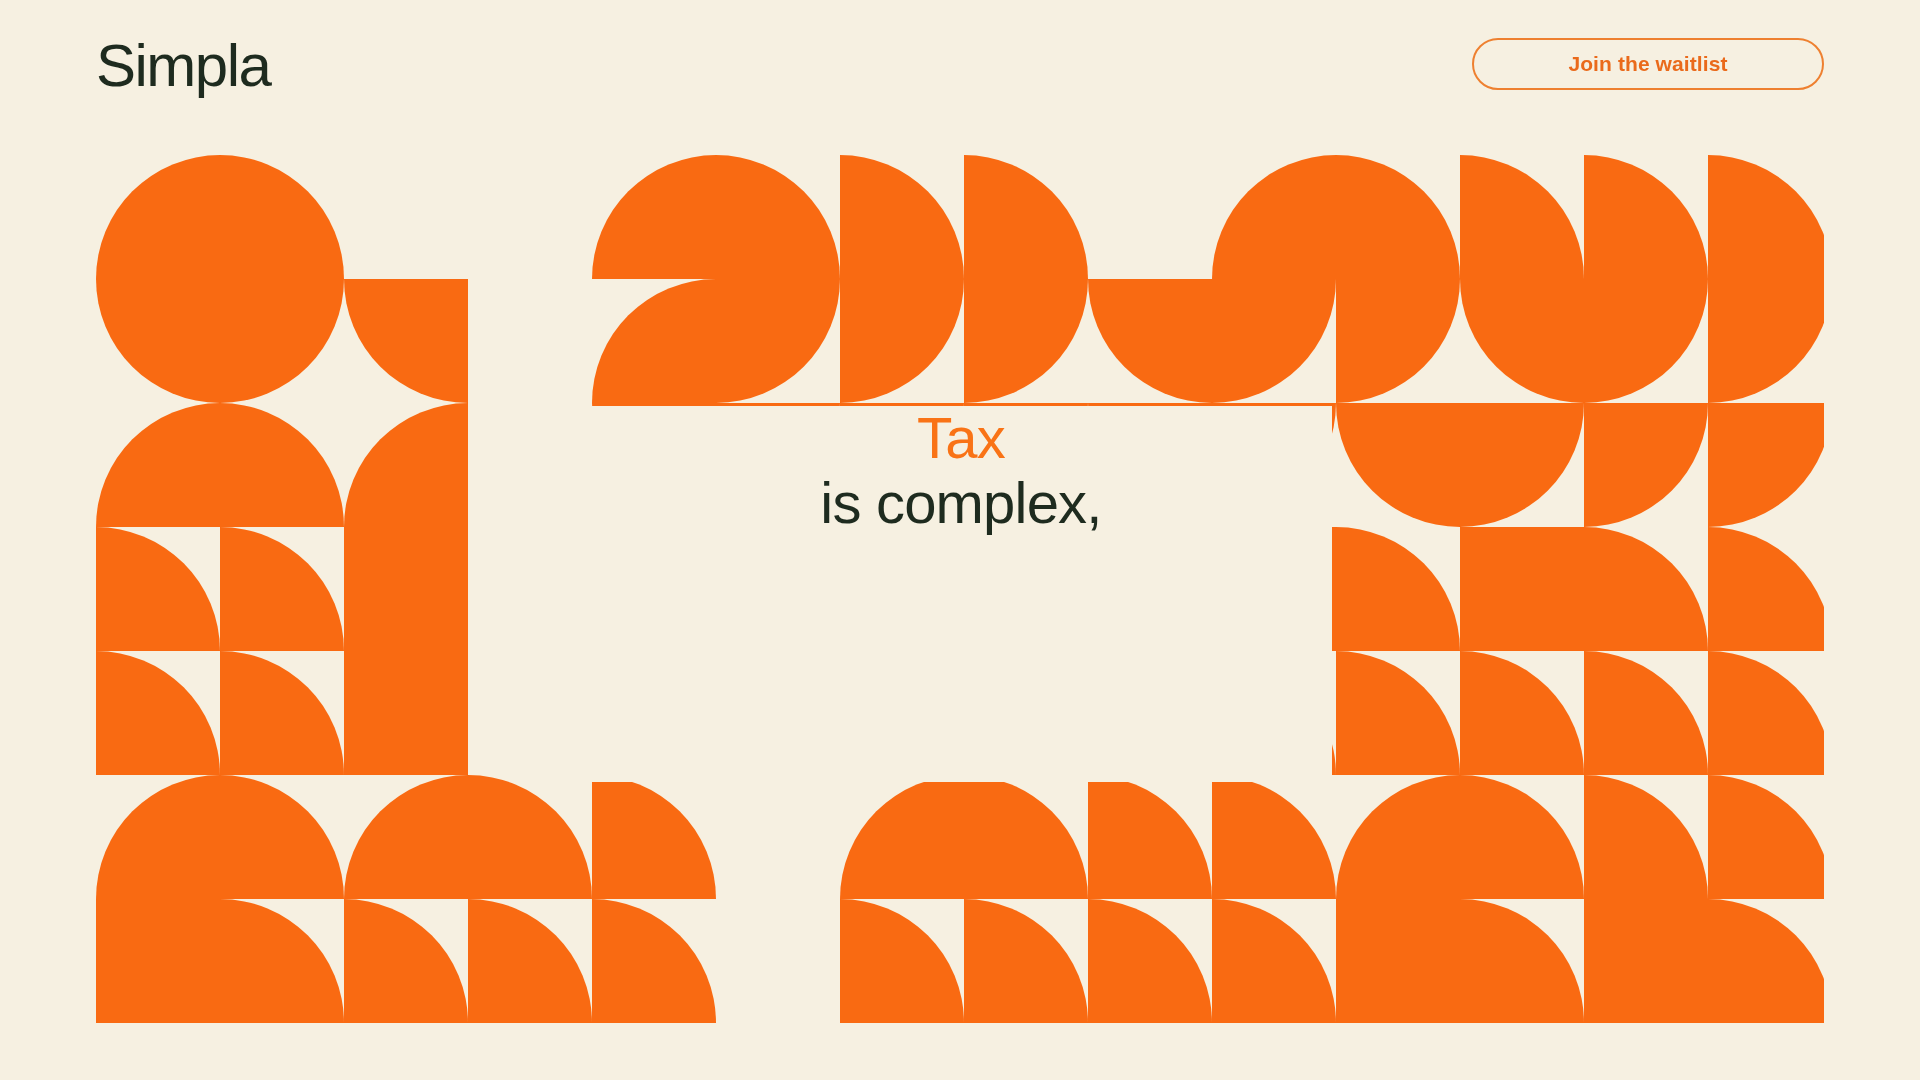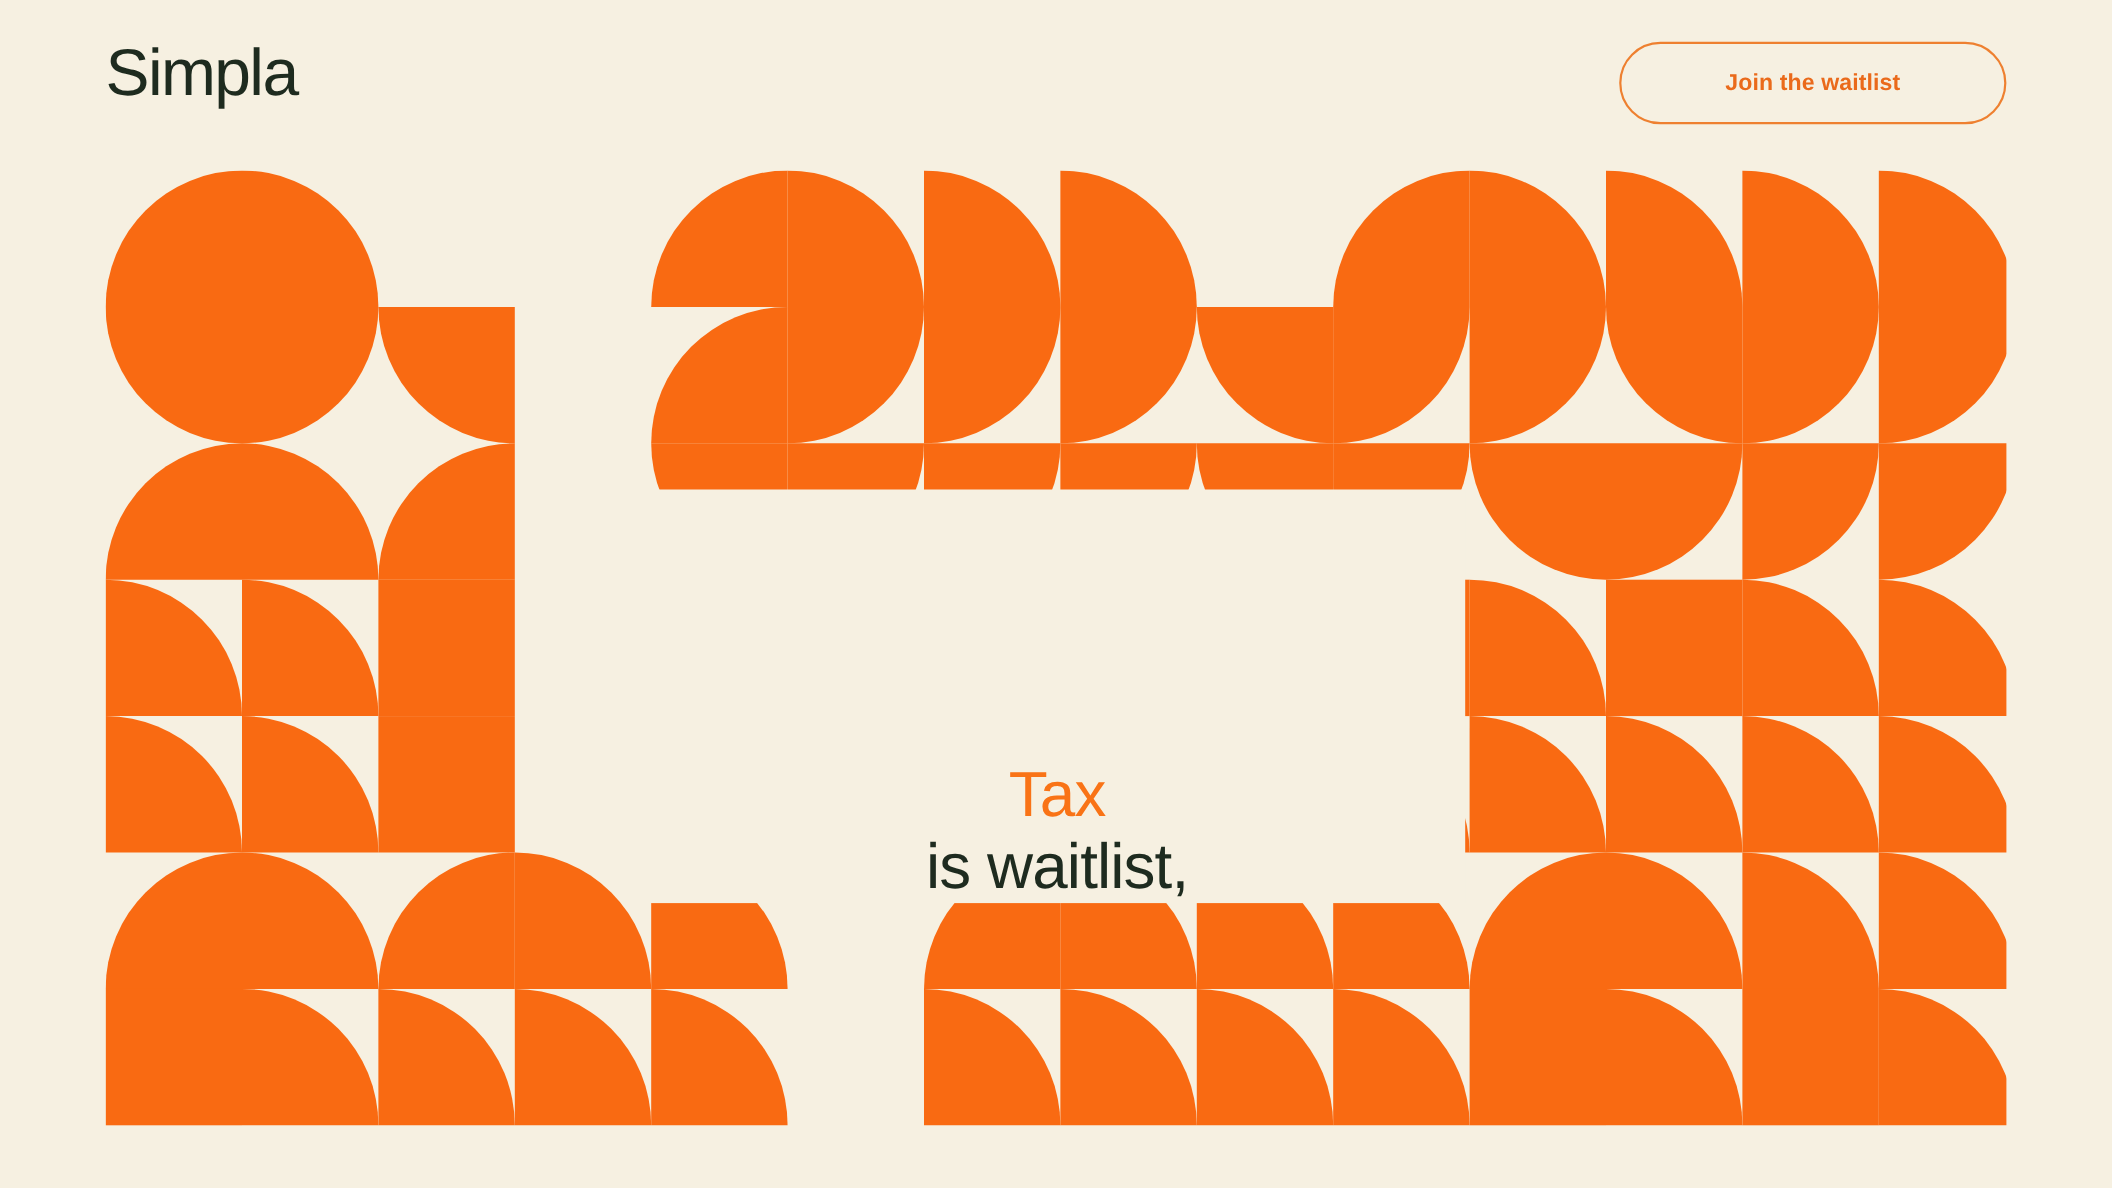"Join the waitlist" #waitlist-button { height: 75px -> 52px }
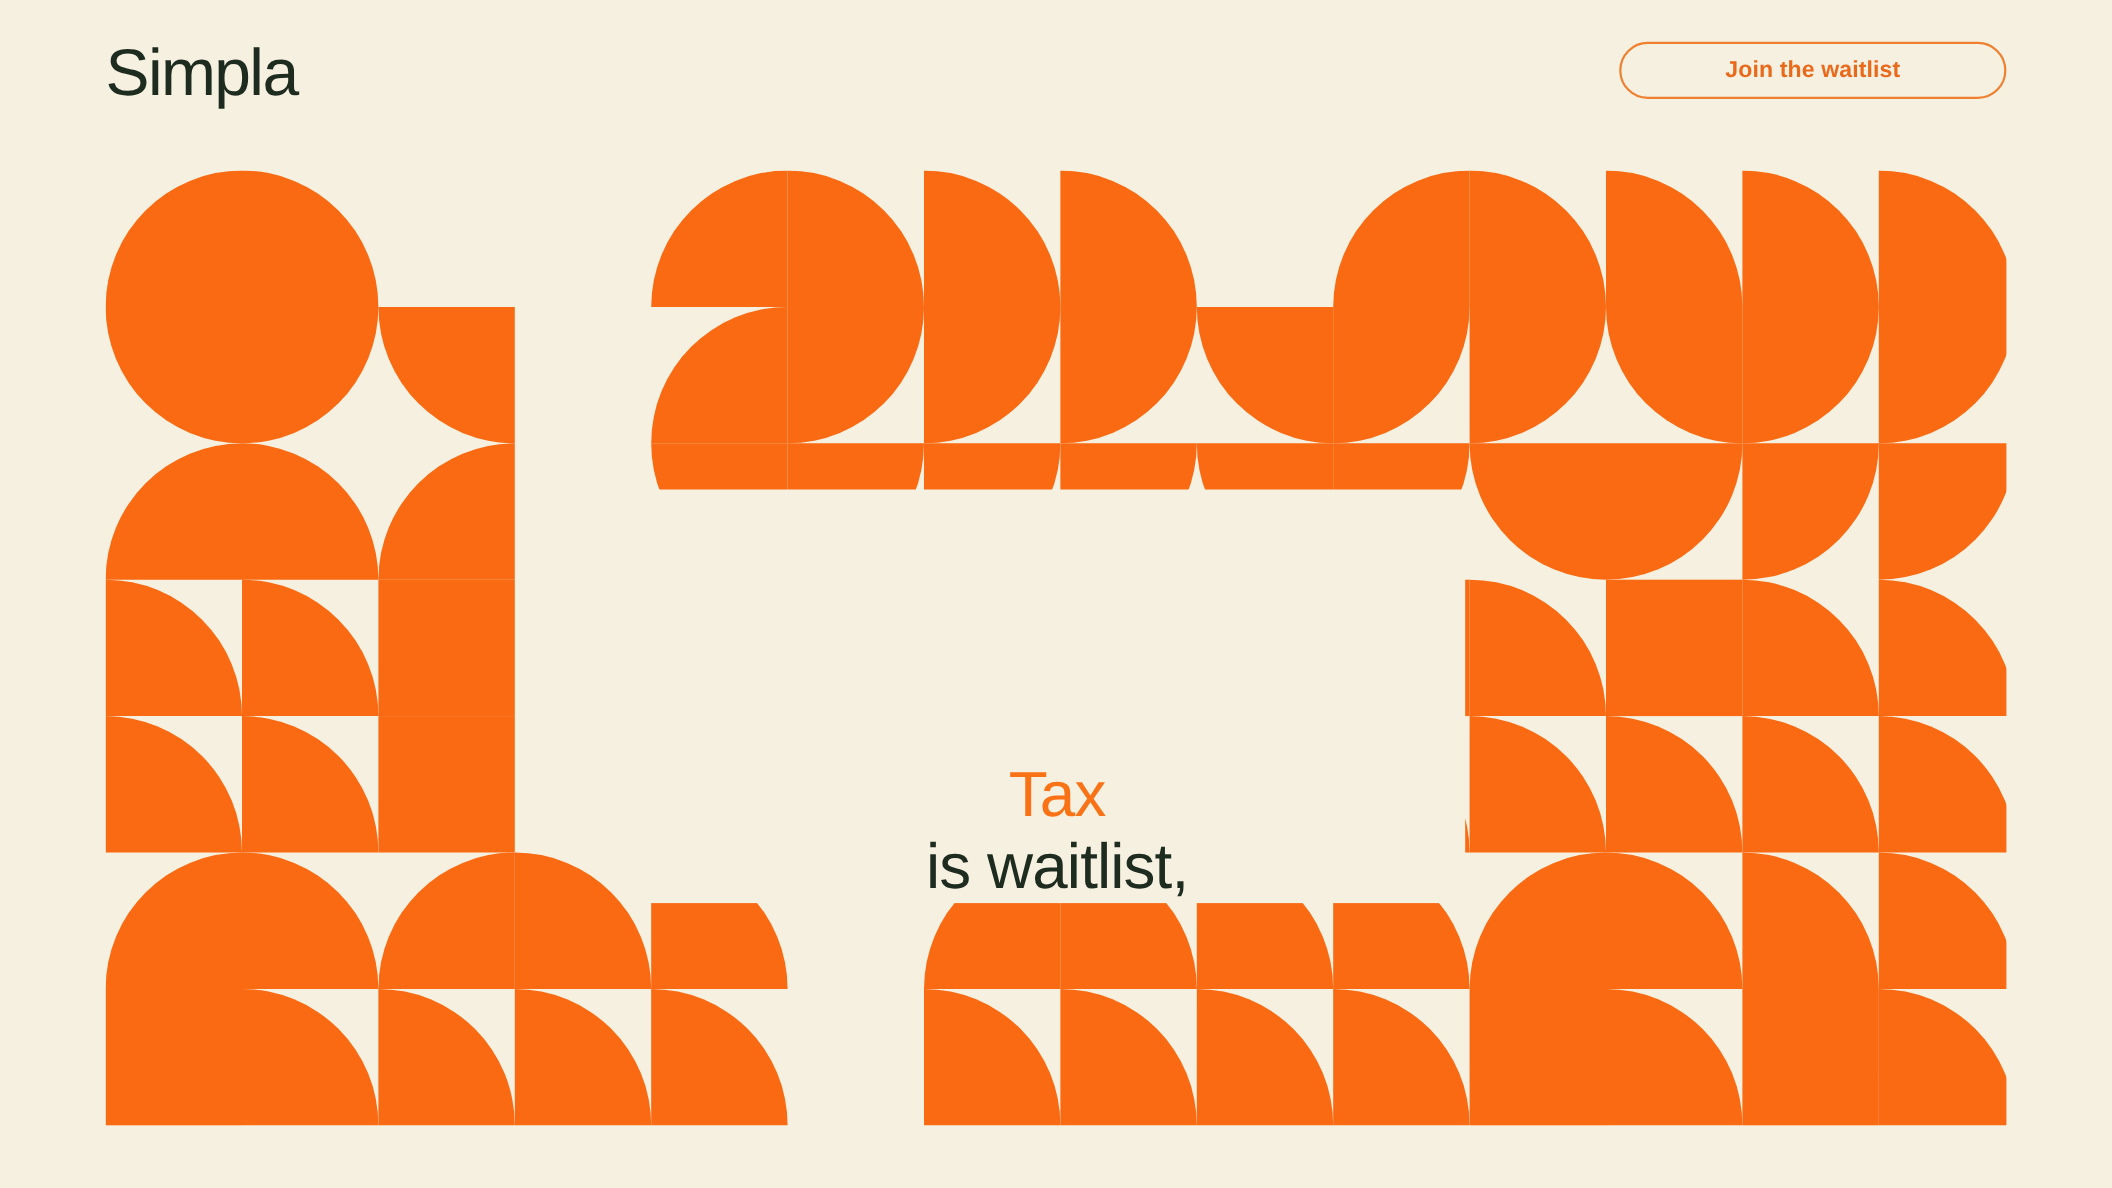"Tax" #hero-card { justify-content: flex-end -> flex-start; margin-top: 39px -> none }
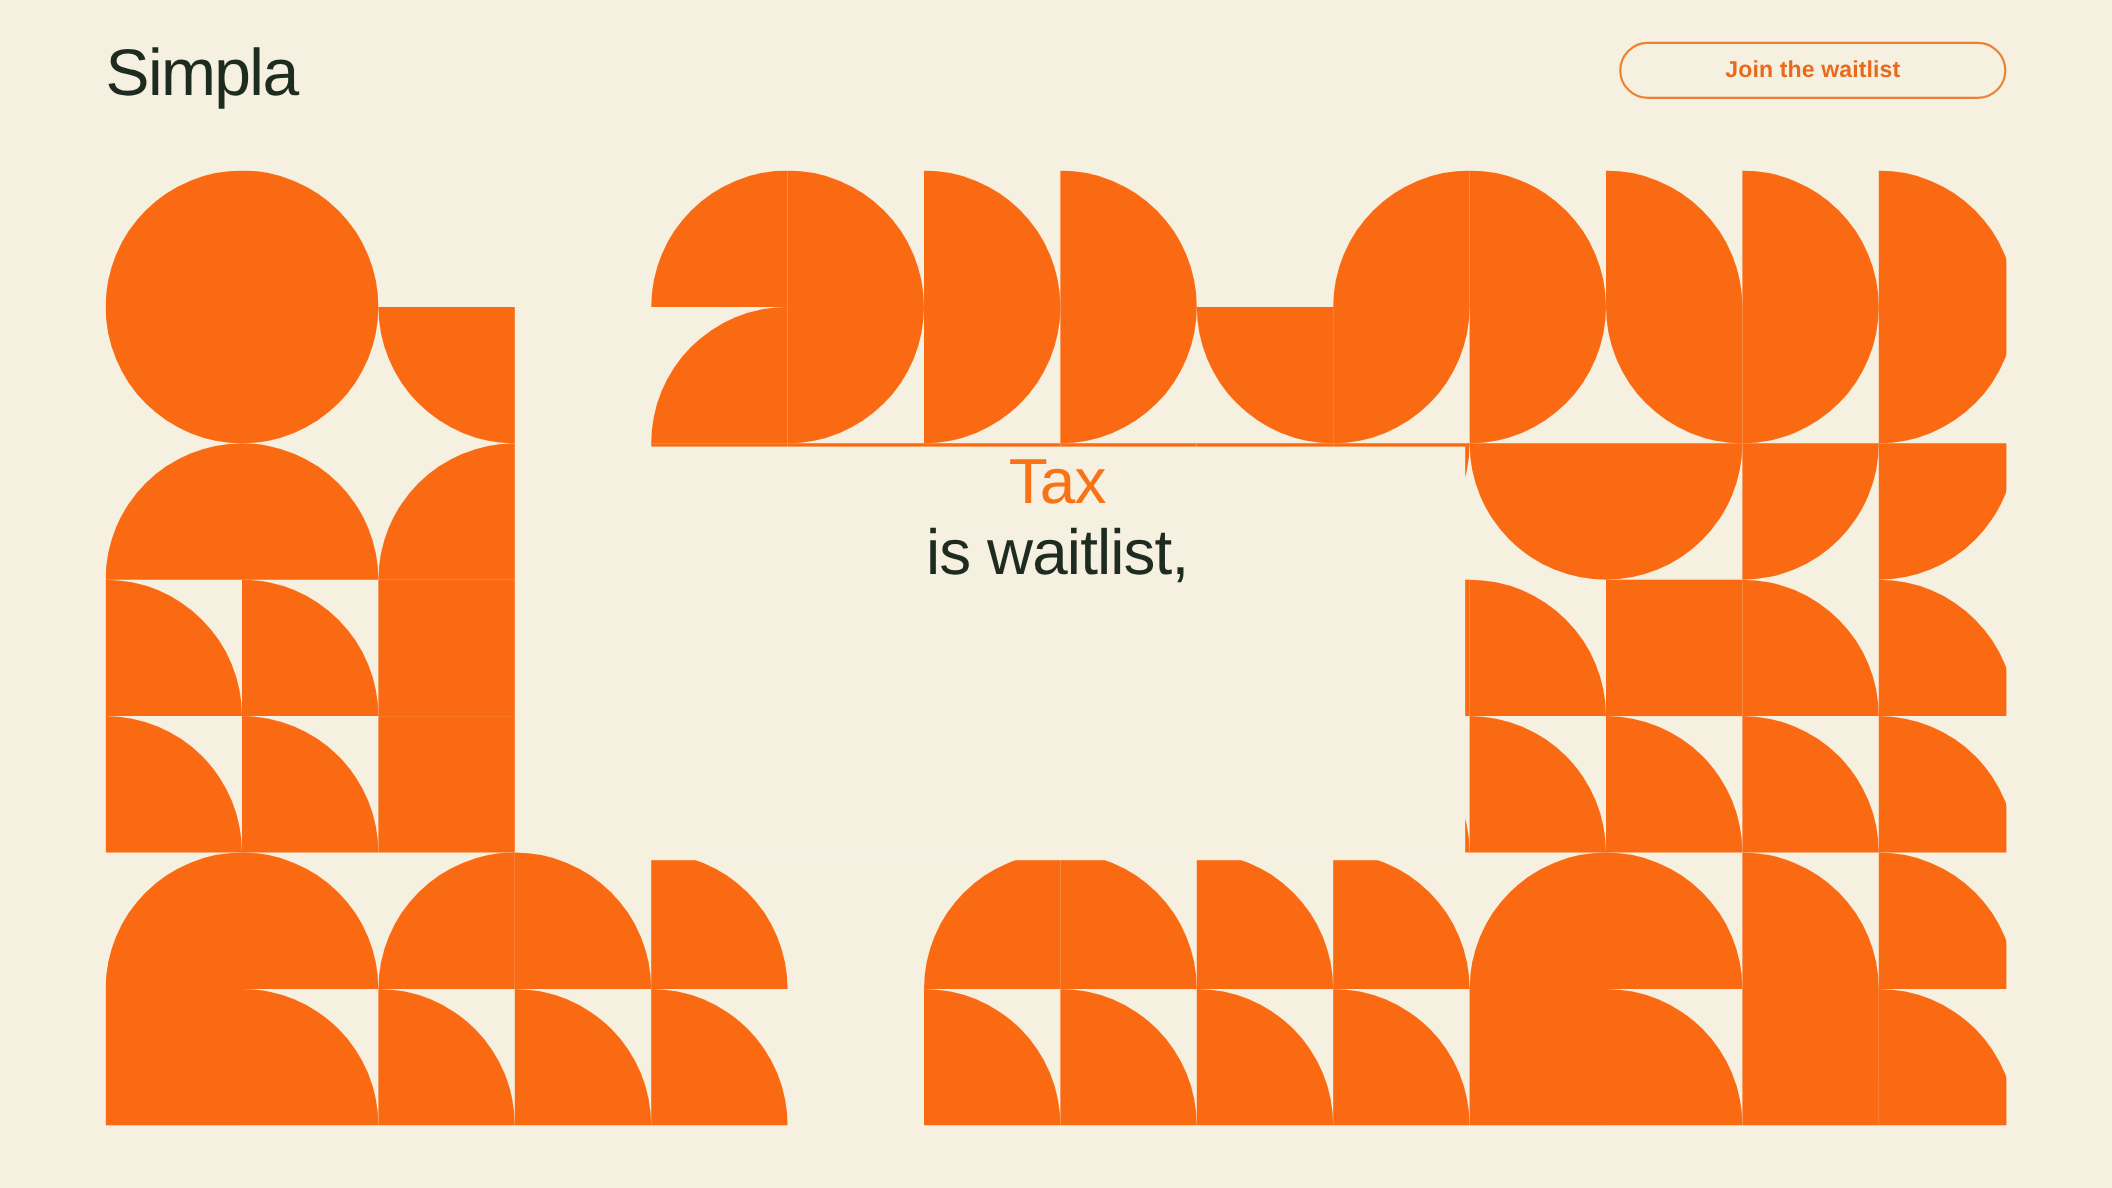"is waitlist," span.hl-line { text: waitlist -> complex }
